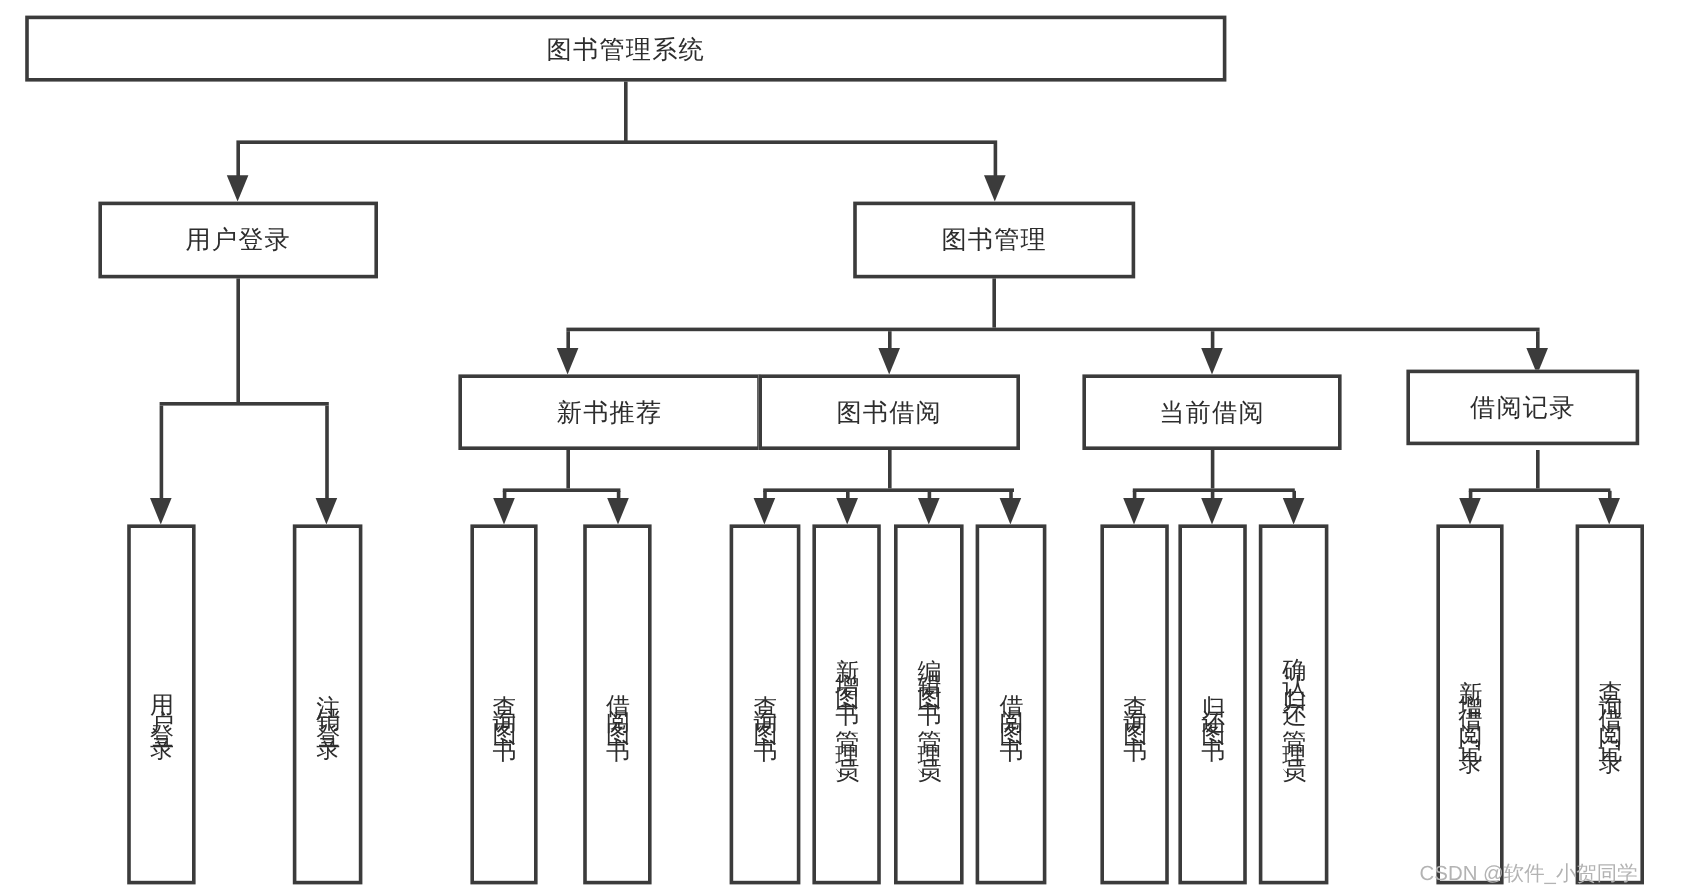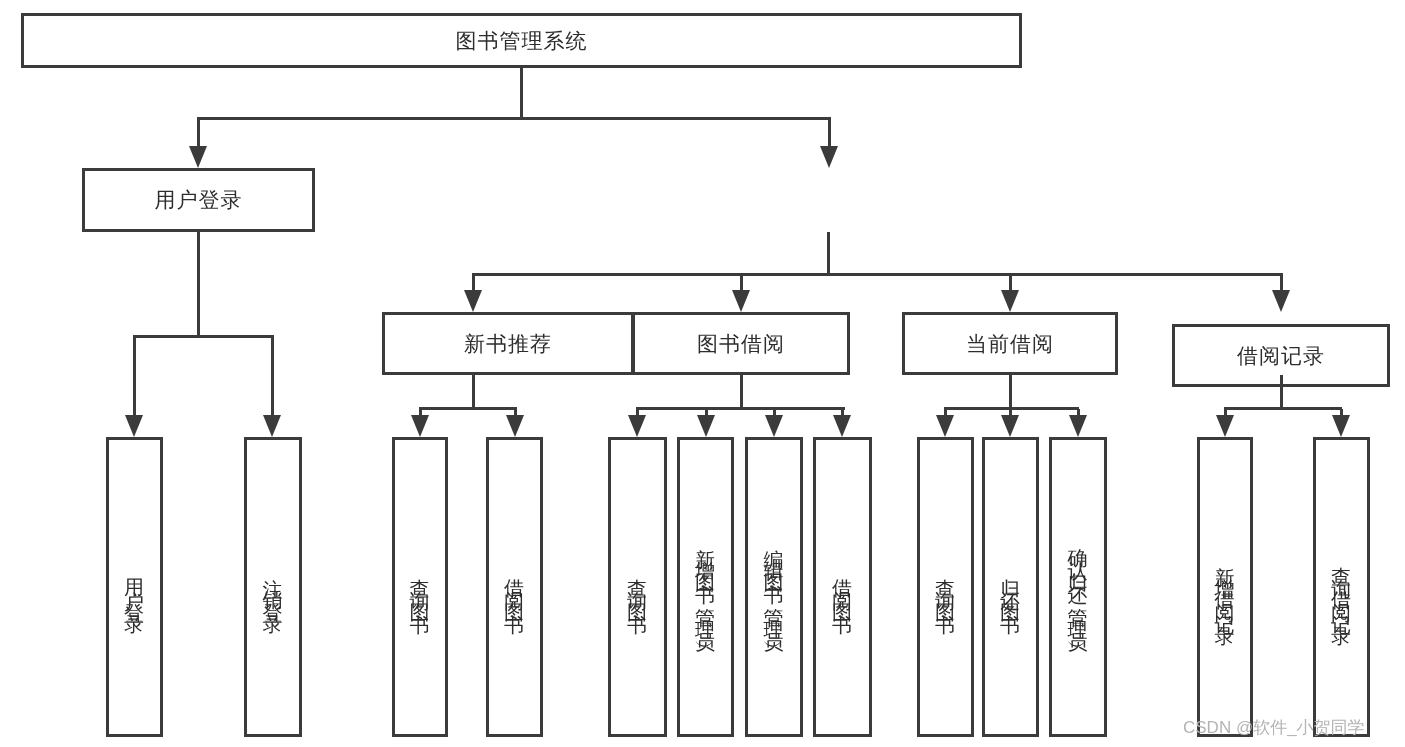"图书管理" div.node { html: none -> <div>图书管理</div> }
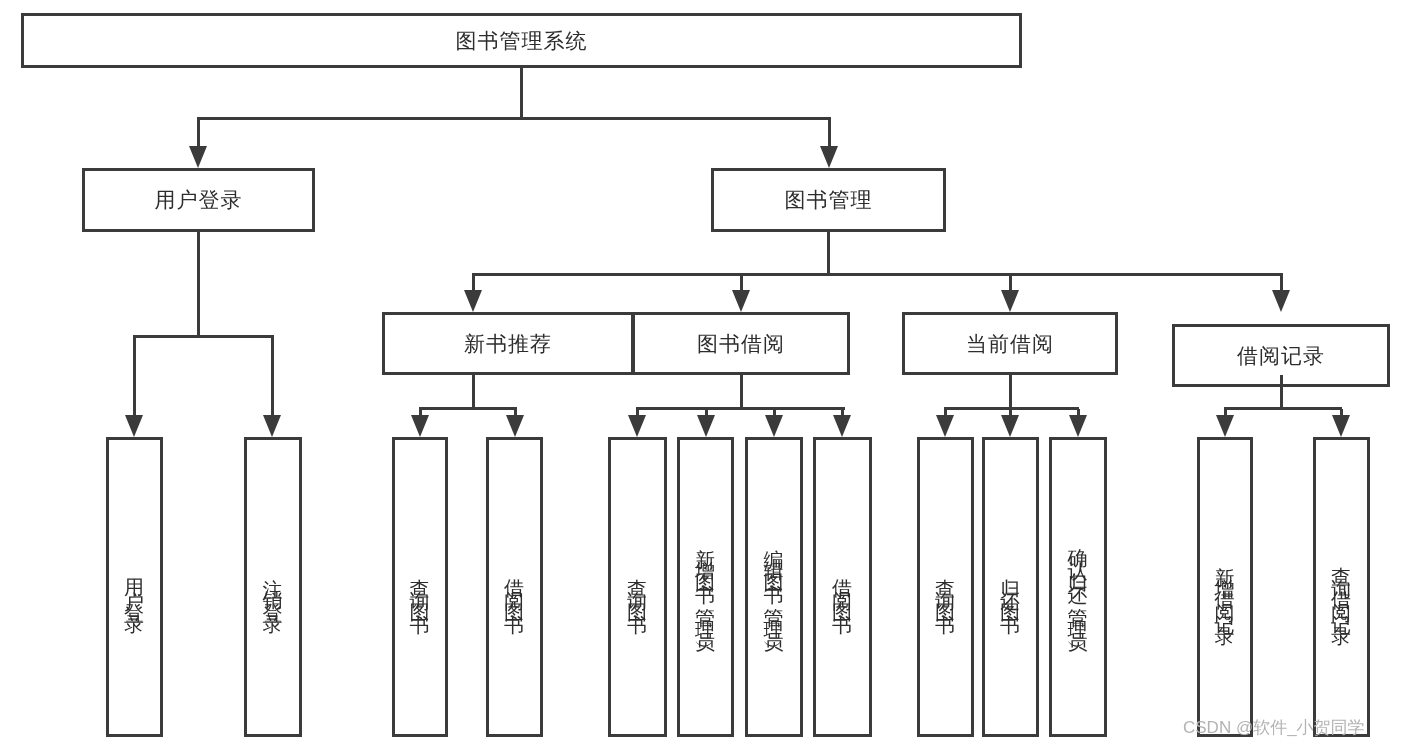"借阅记录" div.node { top: 324px -> 308px; width: 218px -> 194px }
